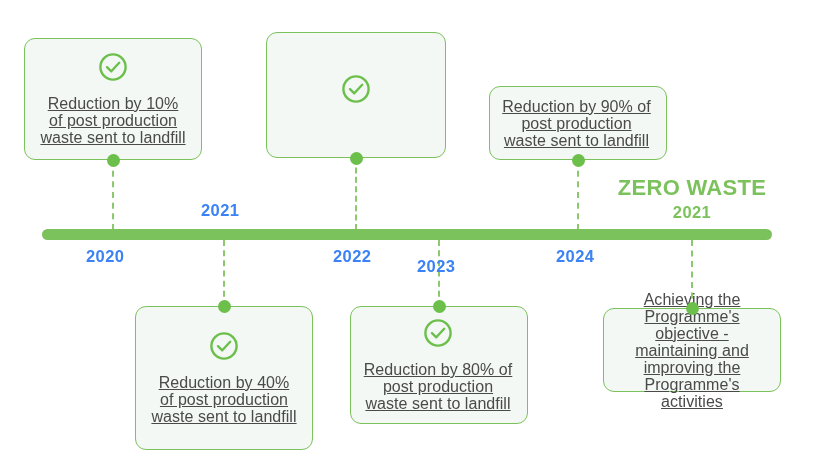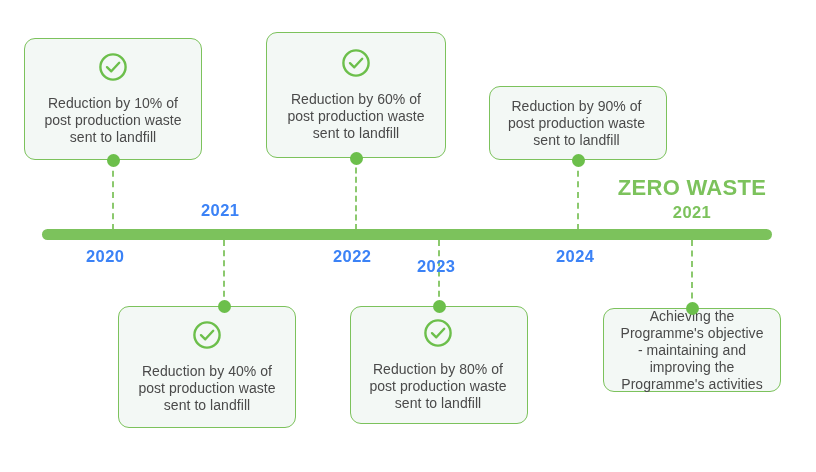"Reduction by 10% of post" .card-text { font-size: 14px -> 16px; text-decoration: none -> underline }
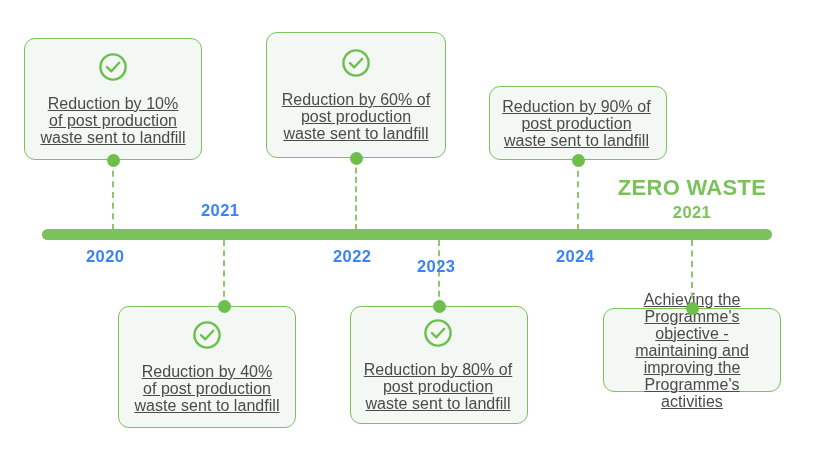"Reduction by 60% of post" div.card-text { html: <div>Reduction by 60% of post production waste sent to landfill</div> -> none }
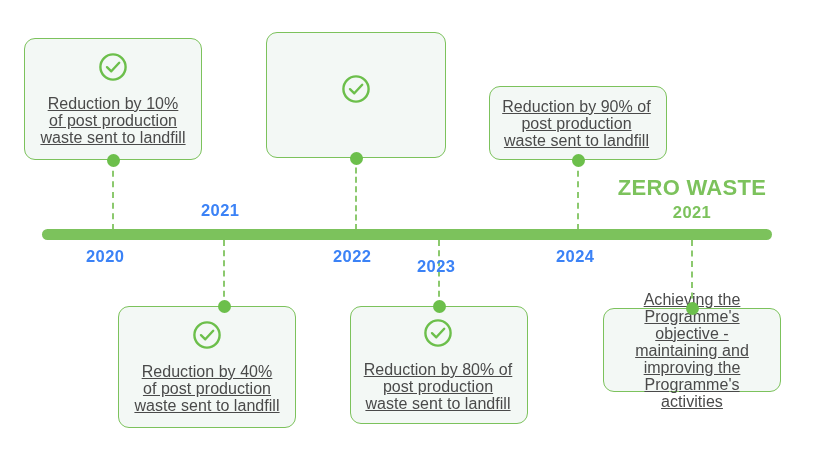"Reduction by 40% of post" div.card { height: 122px -> 144px; left: 118px -> 135px }
